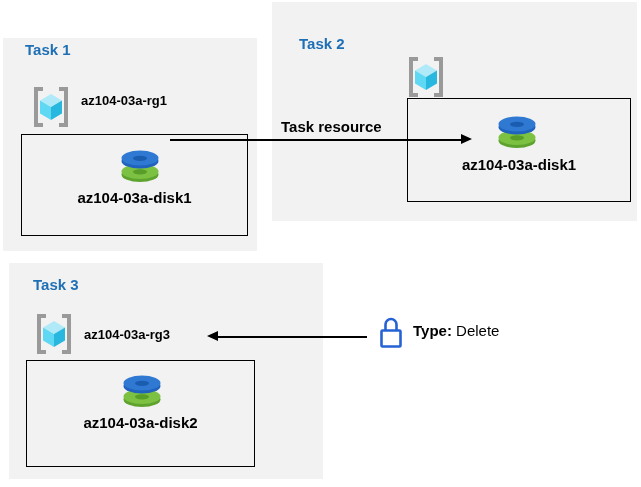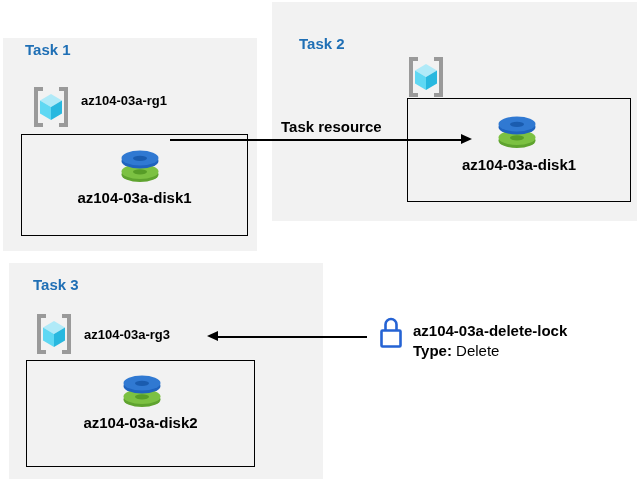"az104-03a-delete-lock" div.b { html: <div>az104-03a-delete-lock</div> -> none }
